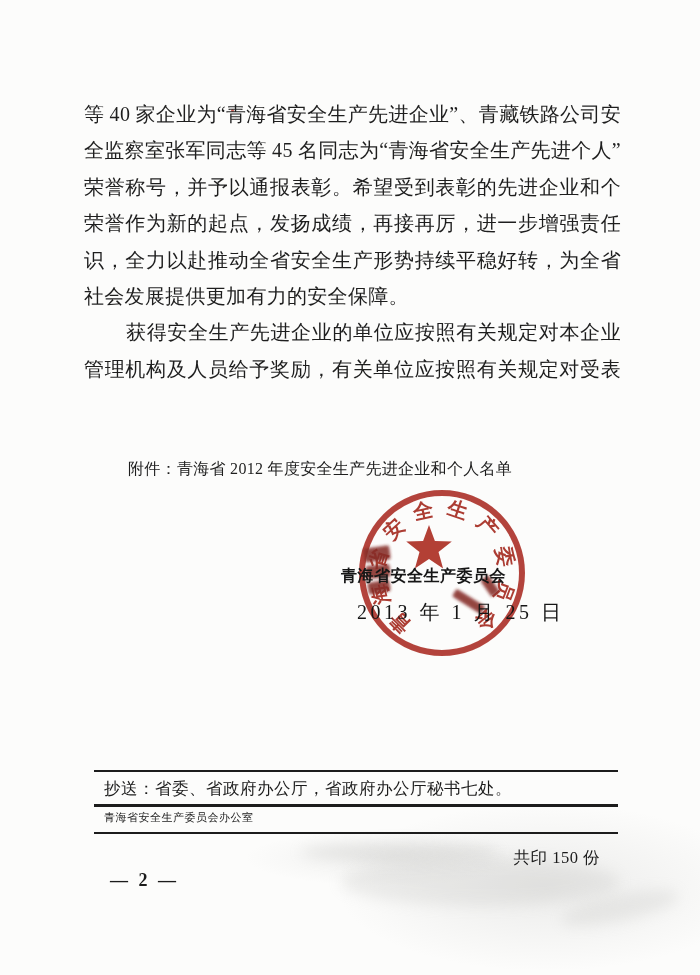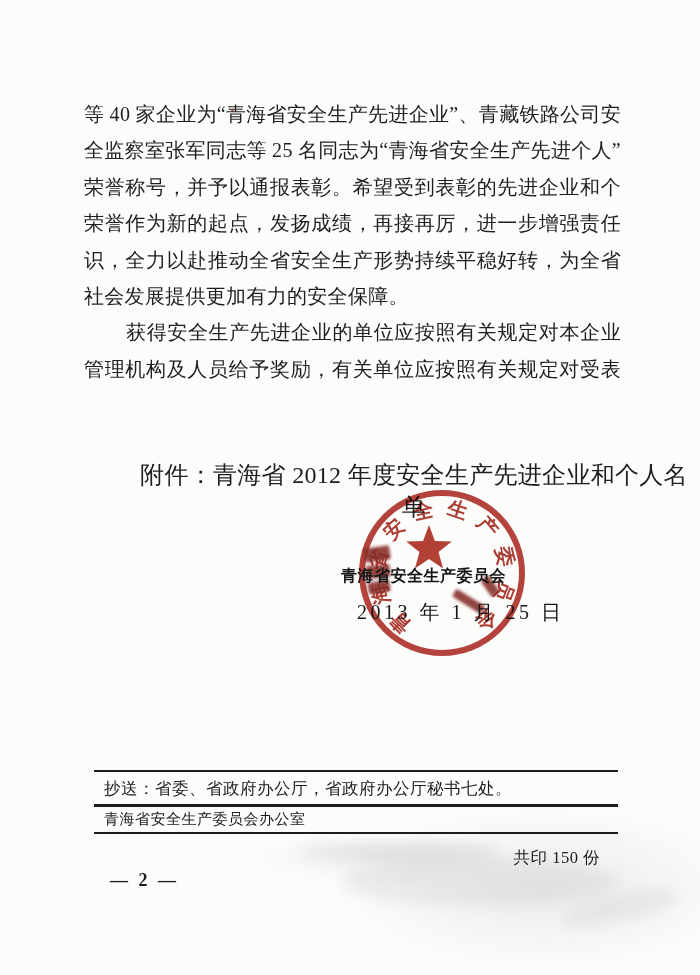"全监察室张军同志等 25 名同志为“青海省安全生产先进个人”" div.line { text: 25 -> 45 }
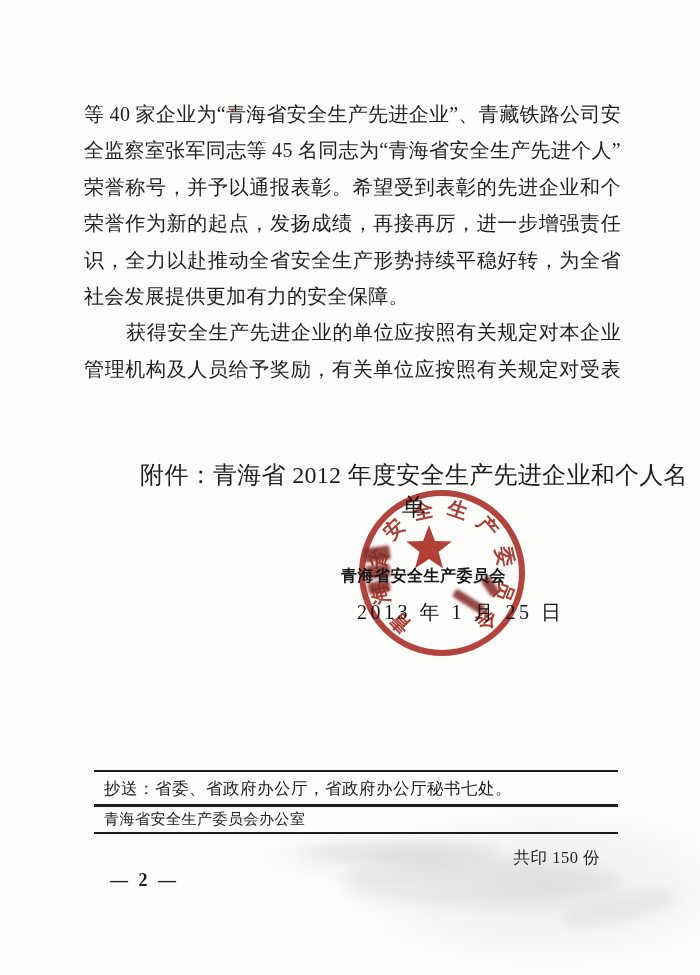"附件：青海省 2012 年度安全生产先进企业和个人名单" .attachment { font-size: 24px -> 16px }
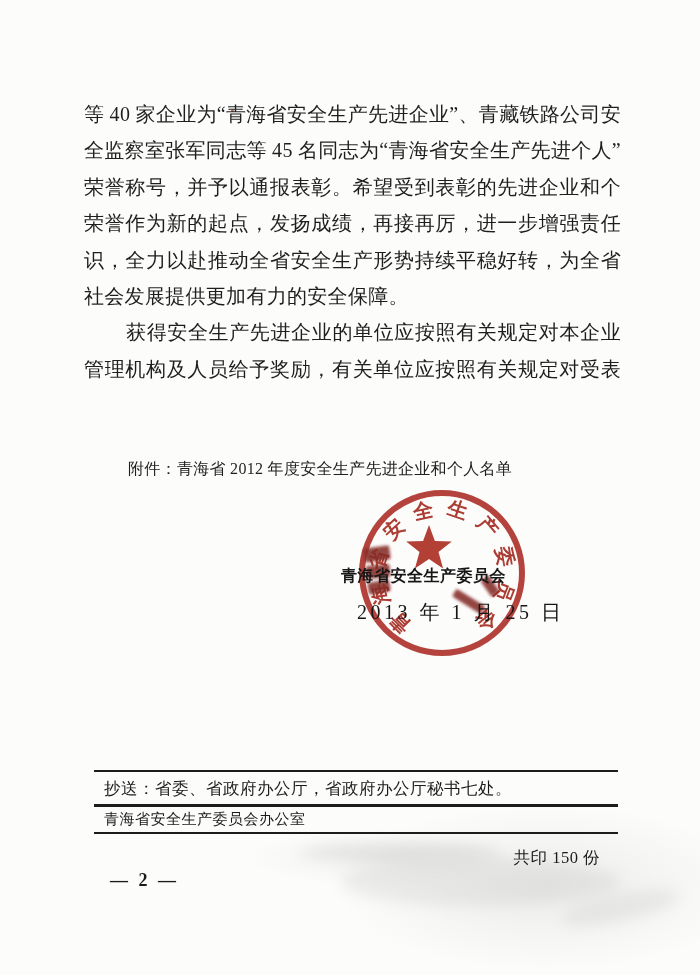"青海省安全生产委员会办公室" .office { font-size: 15px -> 11px }
